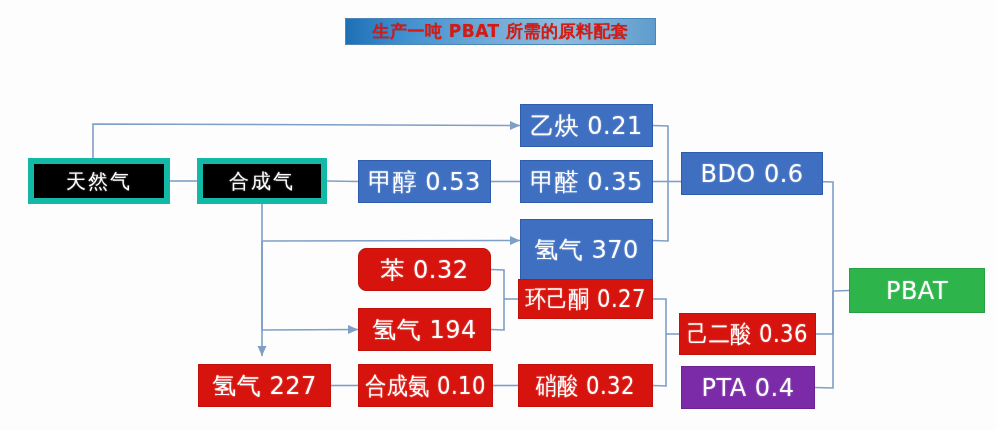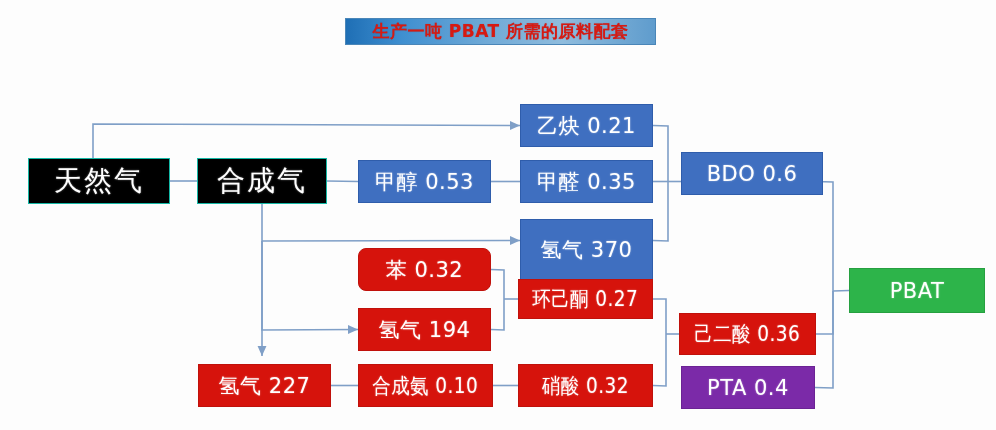"乙炔 0.21" .node { font-size: 21px -> 24px }
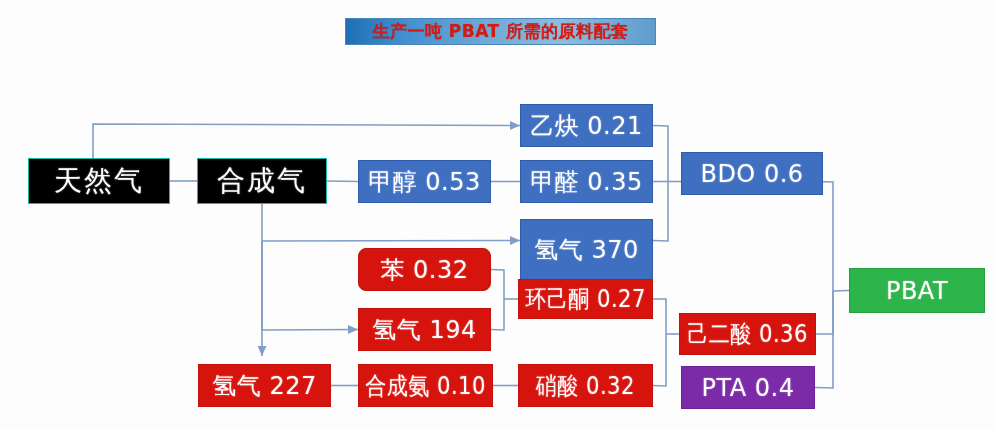"天然气" .node.black { border: 1px solid #14b8a6 -> 6px solid #14b8a6; font-size: 28px -> 20px }
